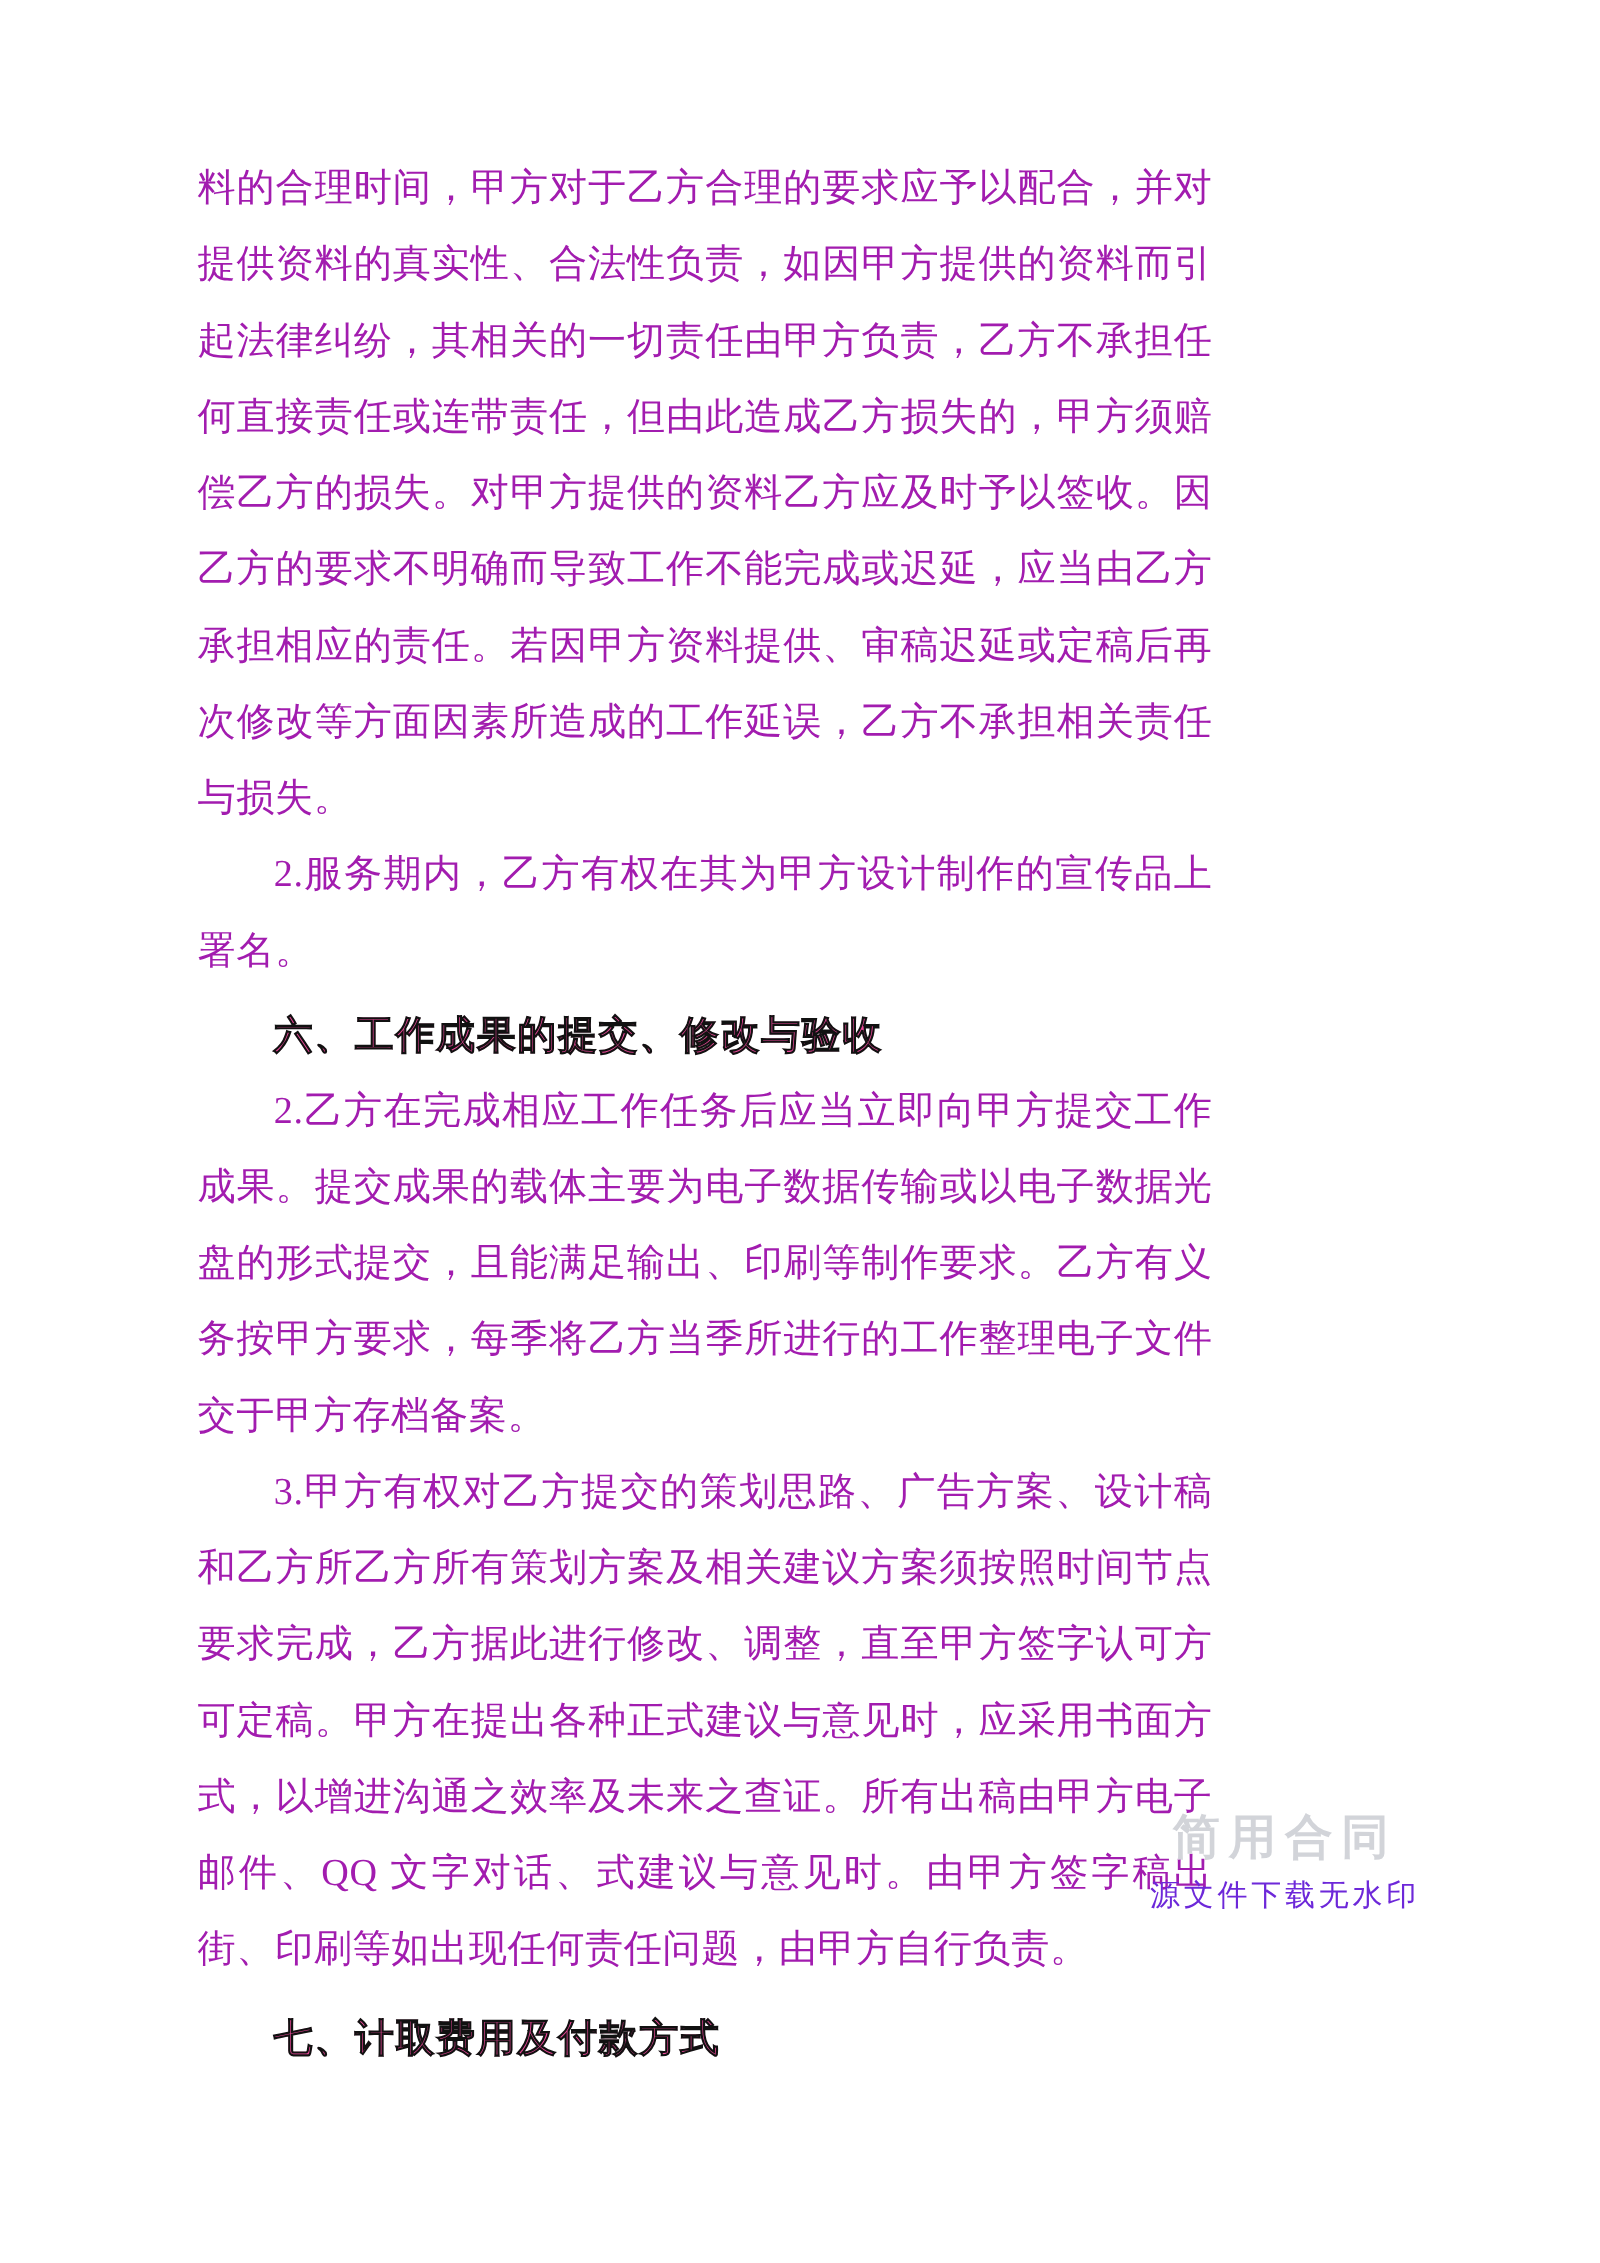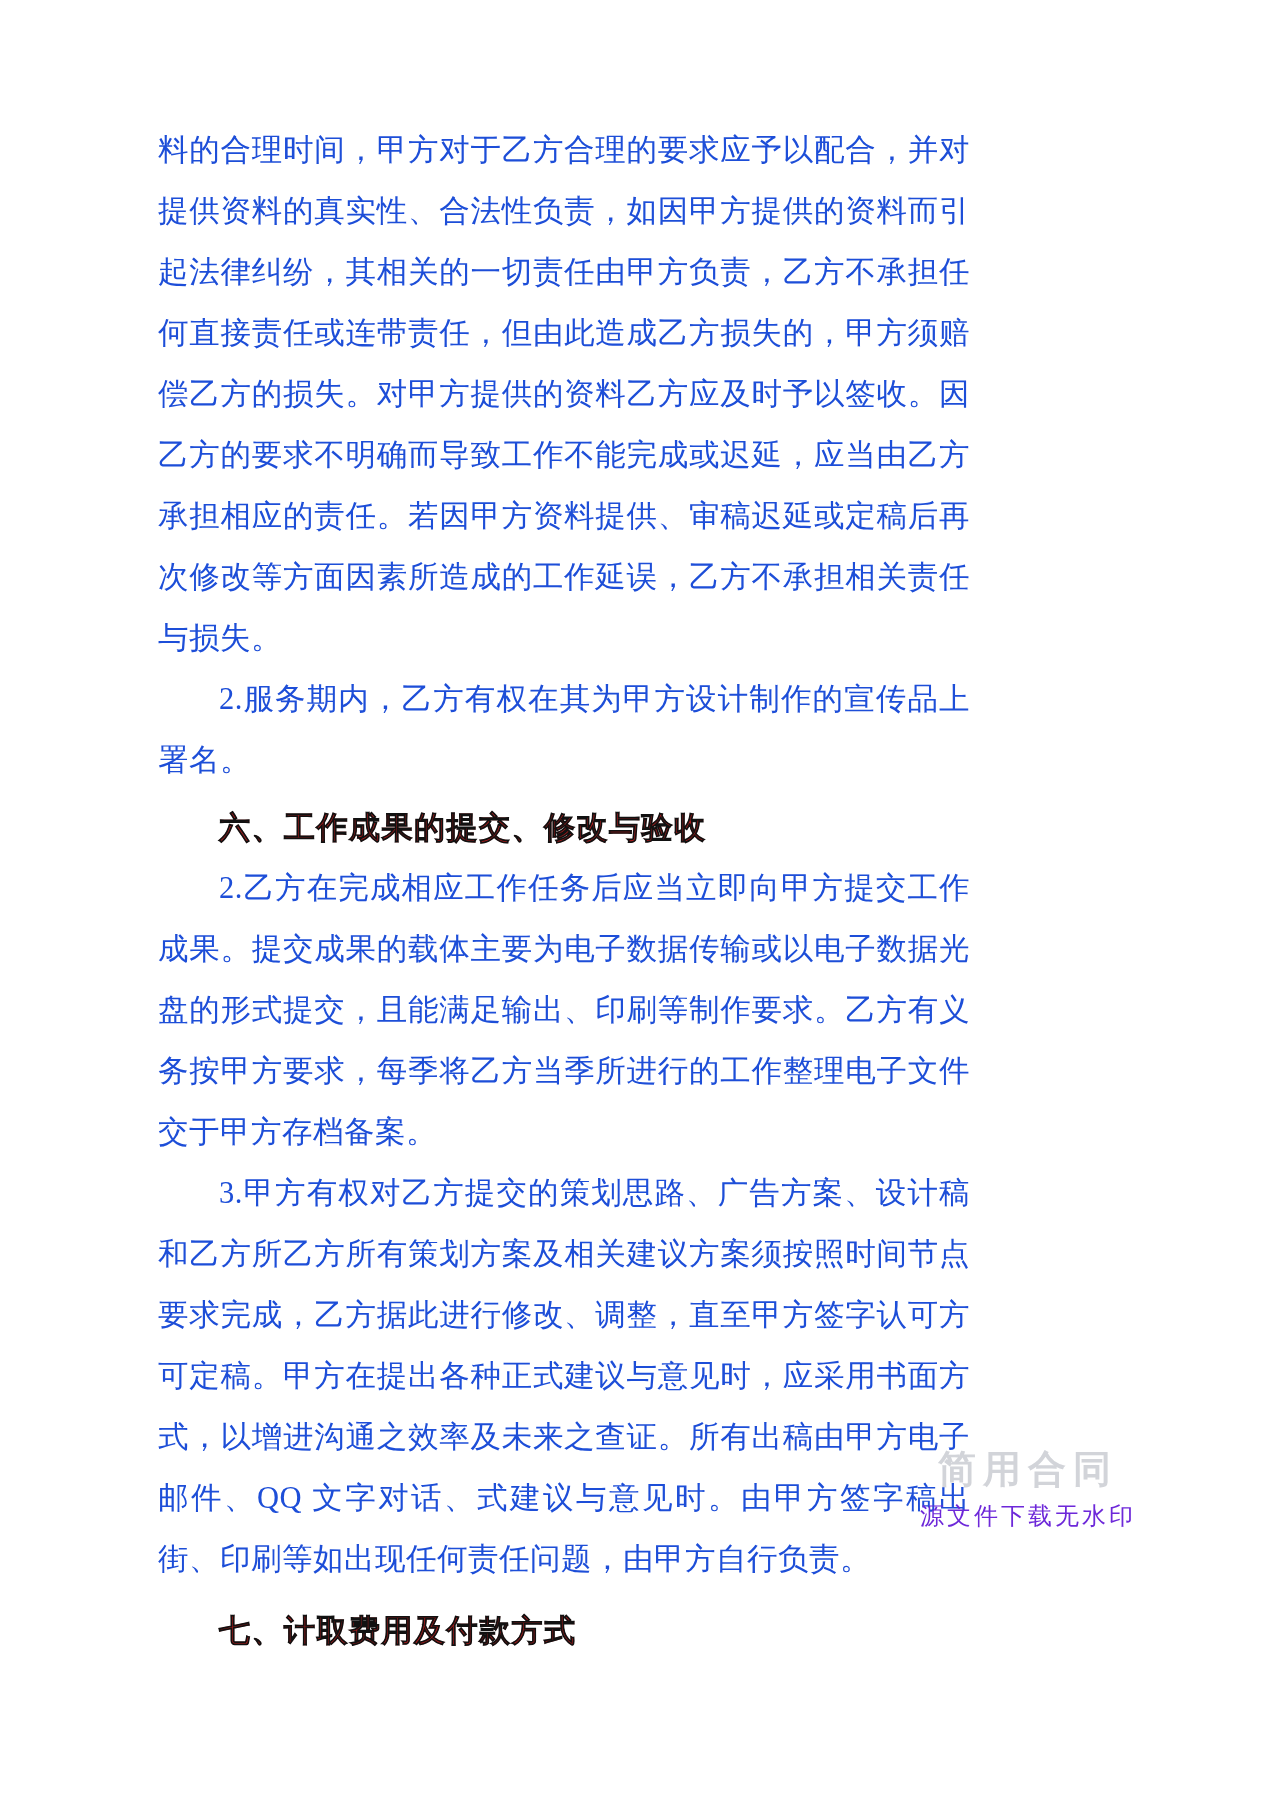"料的合理时间，甲方对于乙方合理的要求应予以配合，并对提供资料的真实性、合法性负责" .para { color: #1d4ed8 -> #a21caf }
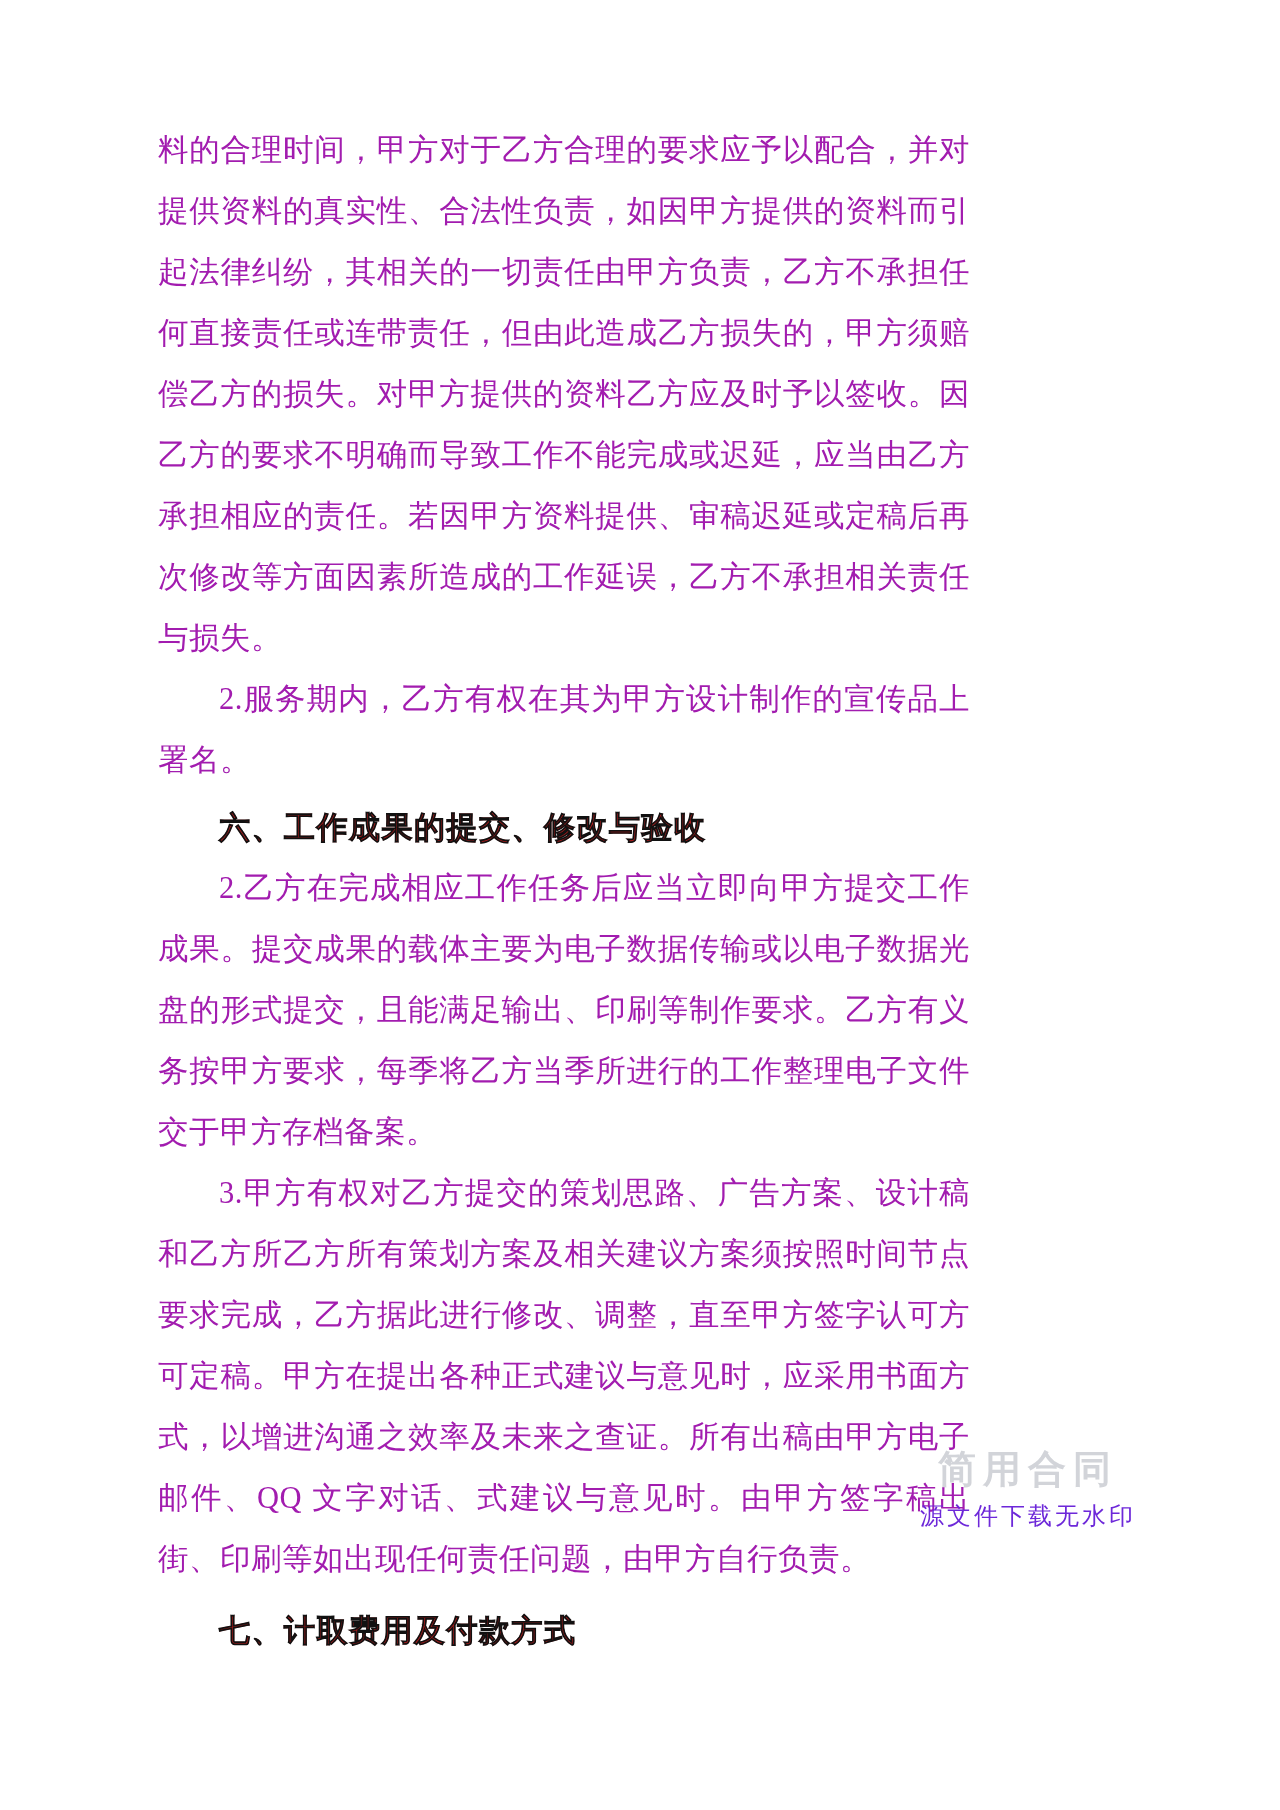"六、工作成果的提交、修改与验收" .heading { color: #b91c1c -> #ec4899 }
